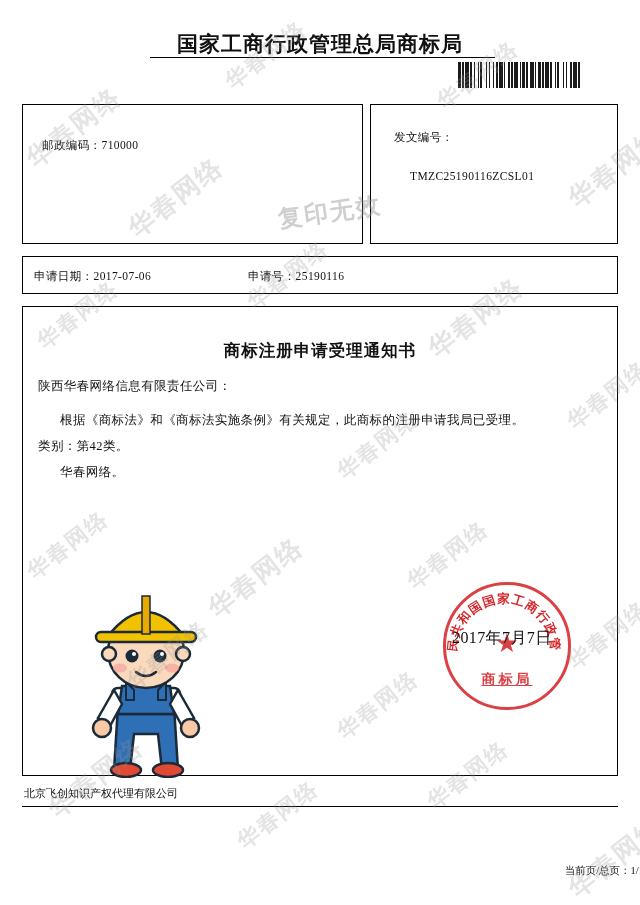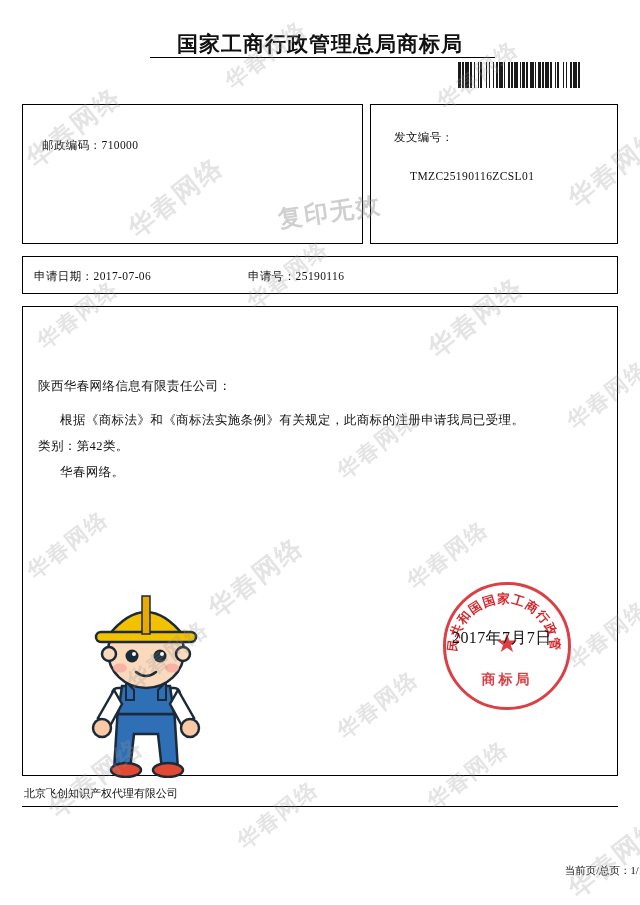"商标注册申请受理通知书" div.main-title { html: none -> <div>商标注册申请受理通知书</div> }
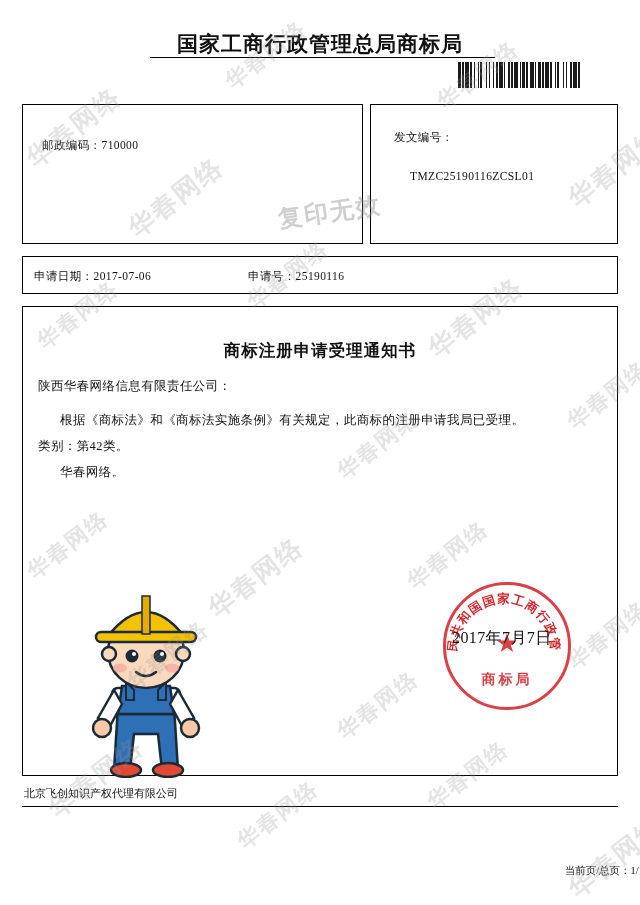"商标局" .seal .seal-bottom { text-decoration: none -> underline }
